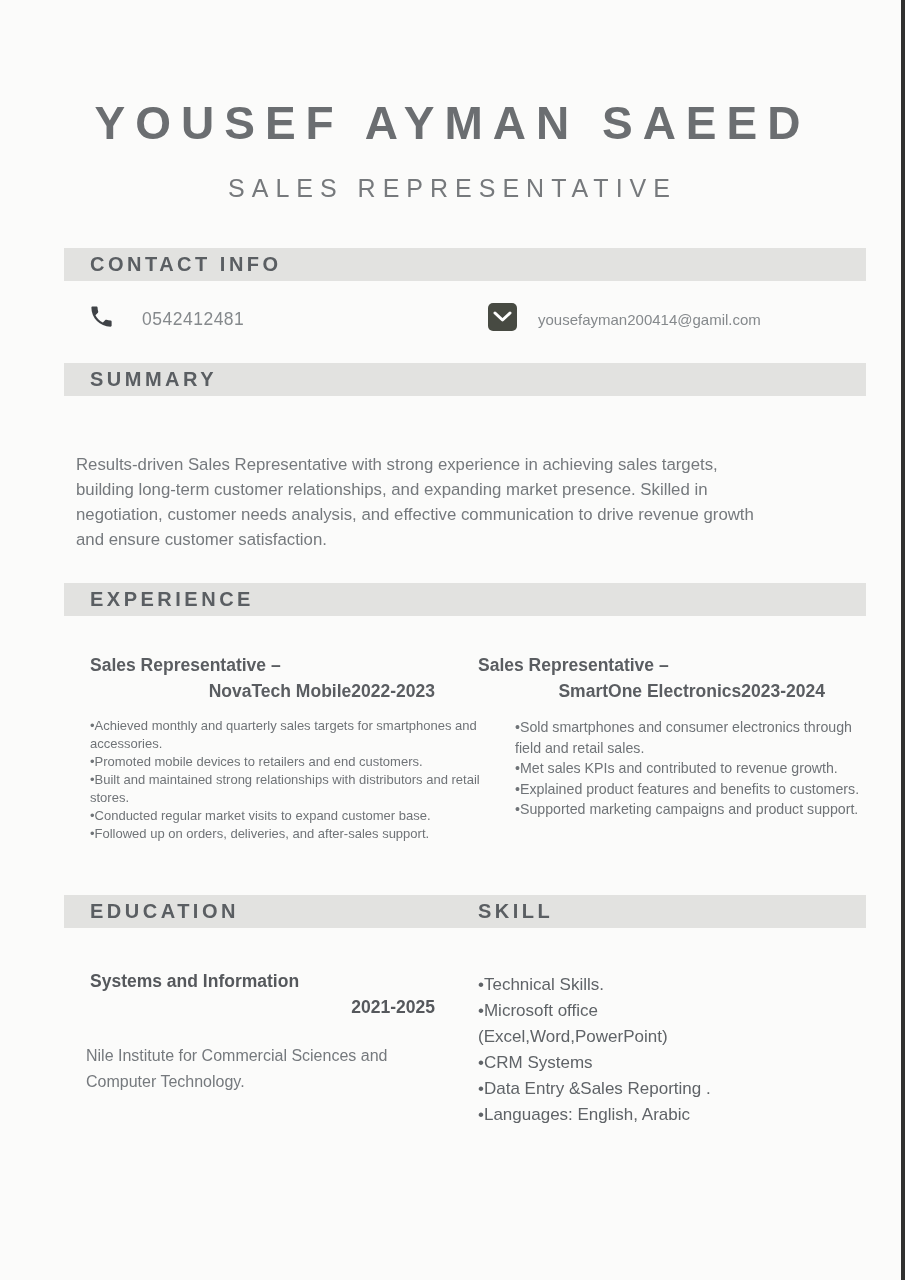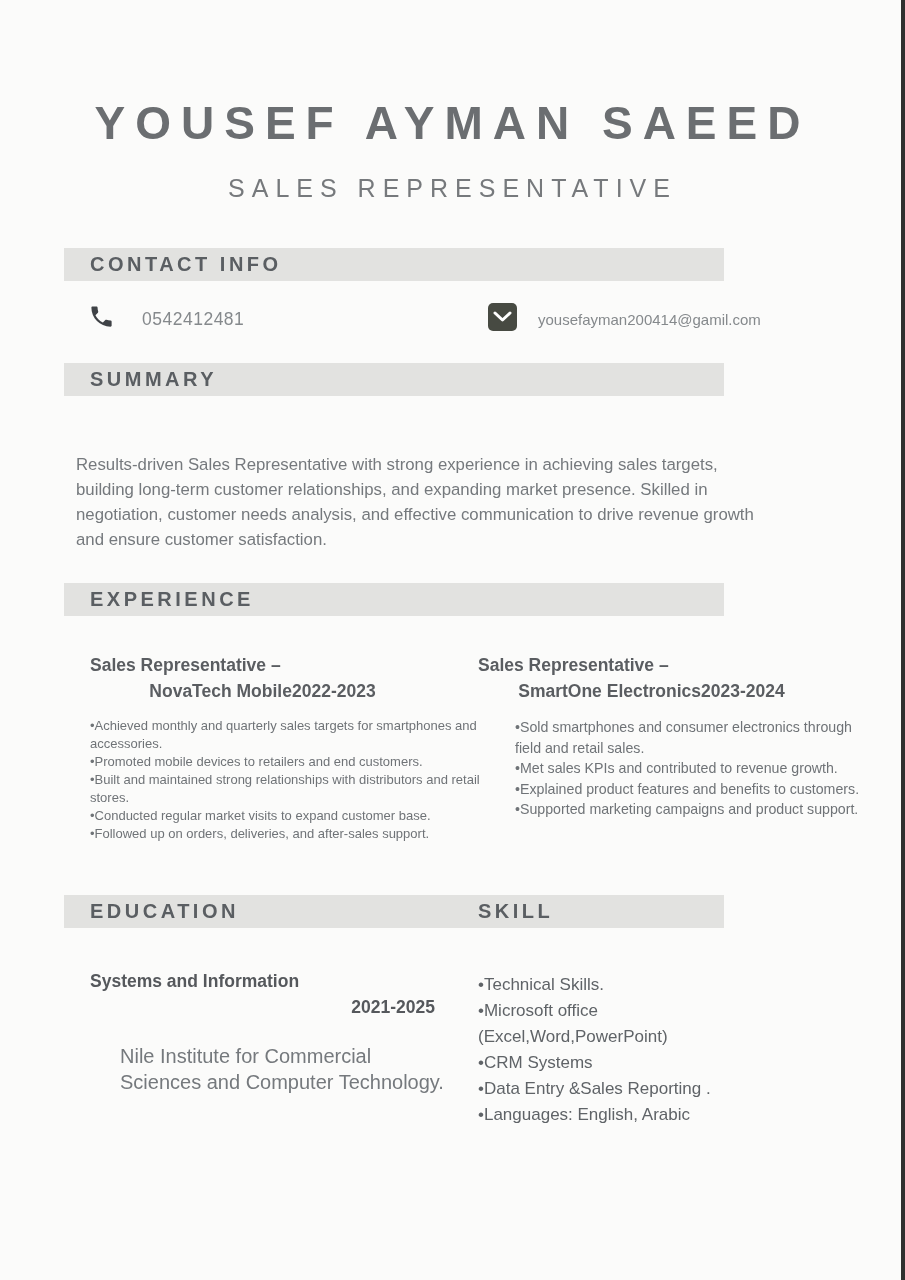"CONTACT INFO" .bar { width: 660px -> 802px }
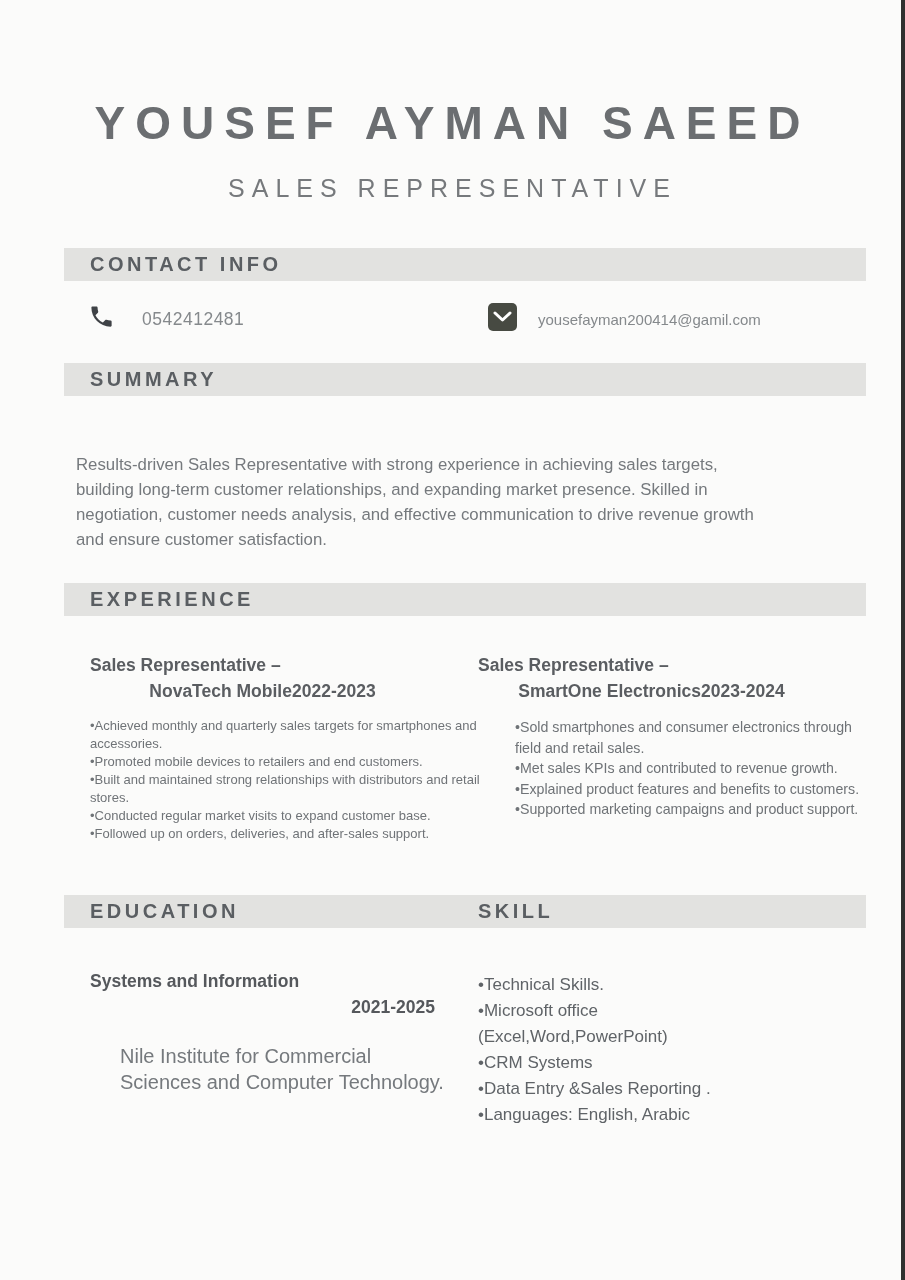"NovaTech Mobile" .job-title-line2 { justify-content: center -> flex-end }
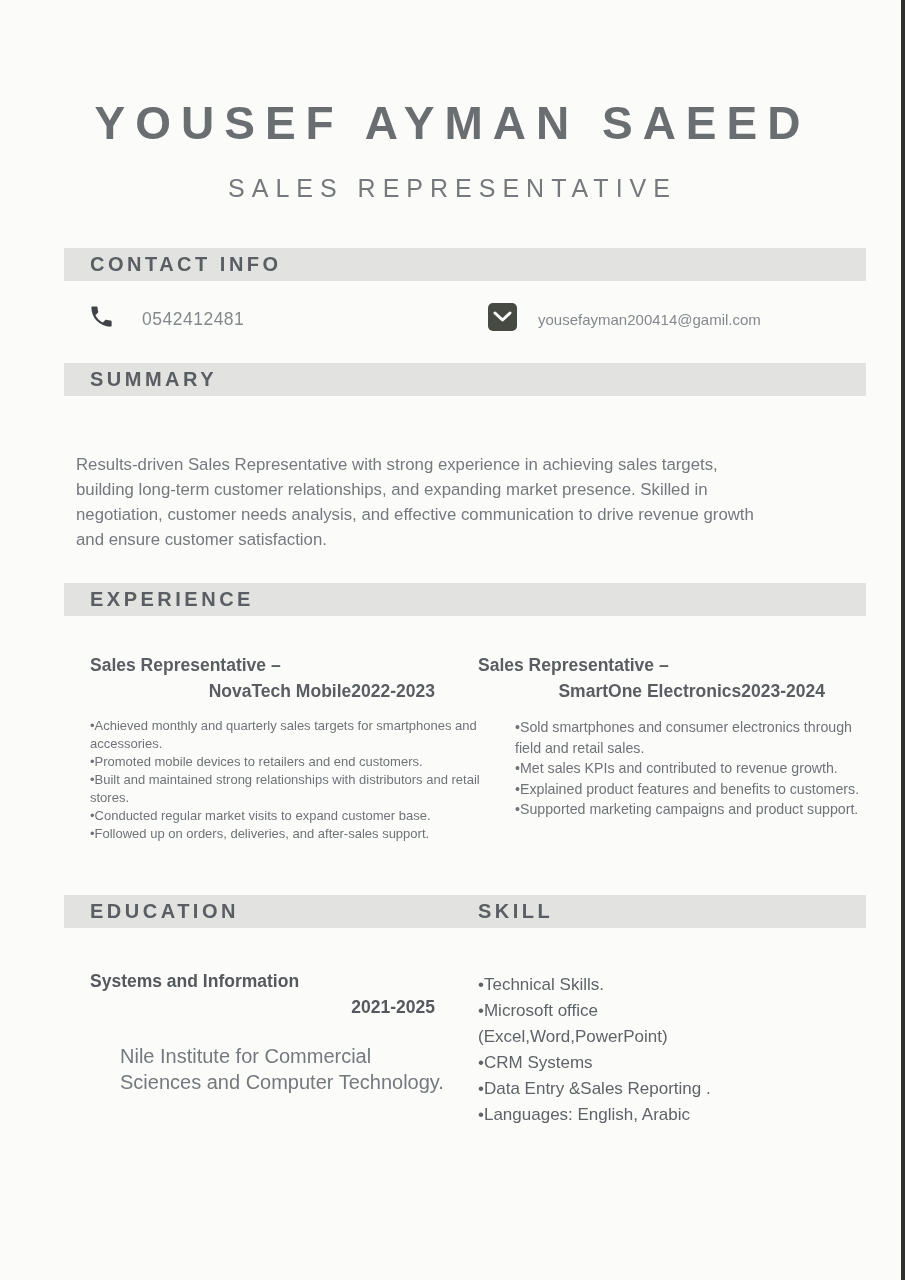"Nile Institute for Commercial Sciences" .edu-institution { font-size: 20px -> 16px; margin-left: 34px -> none }
